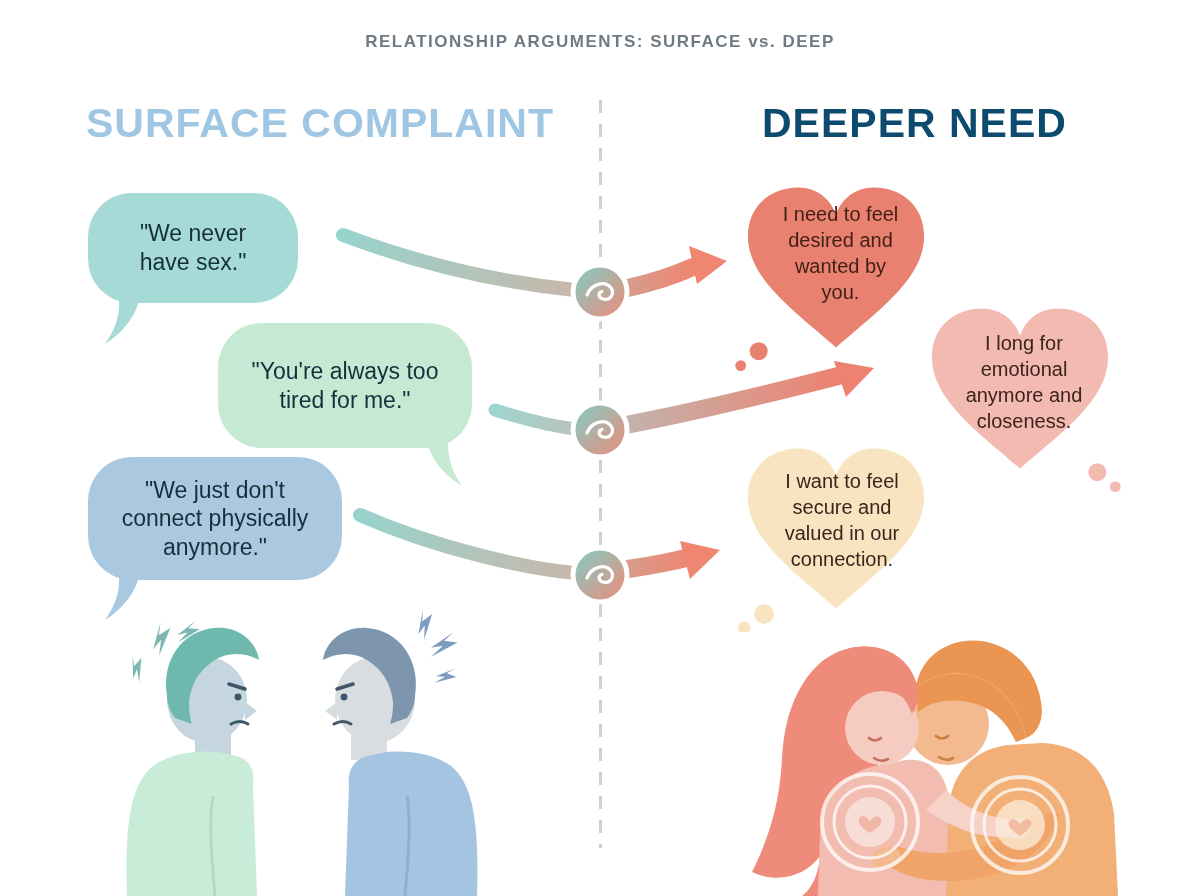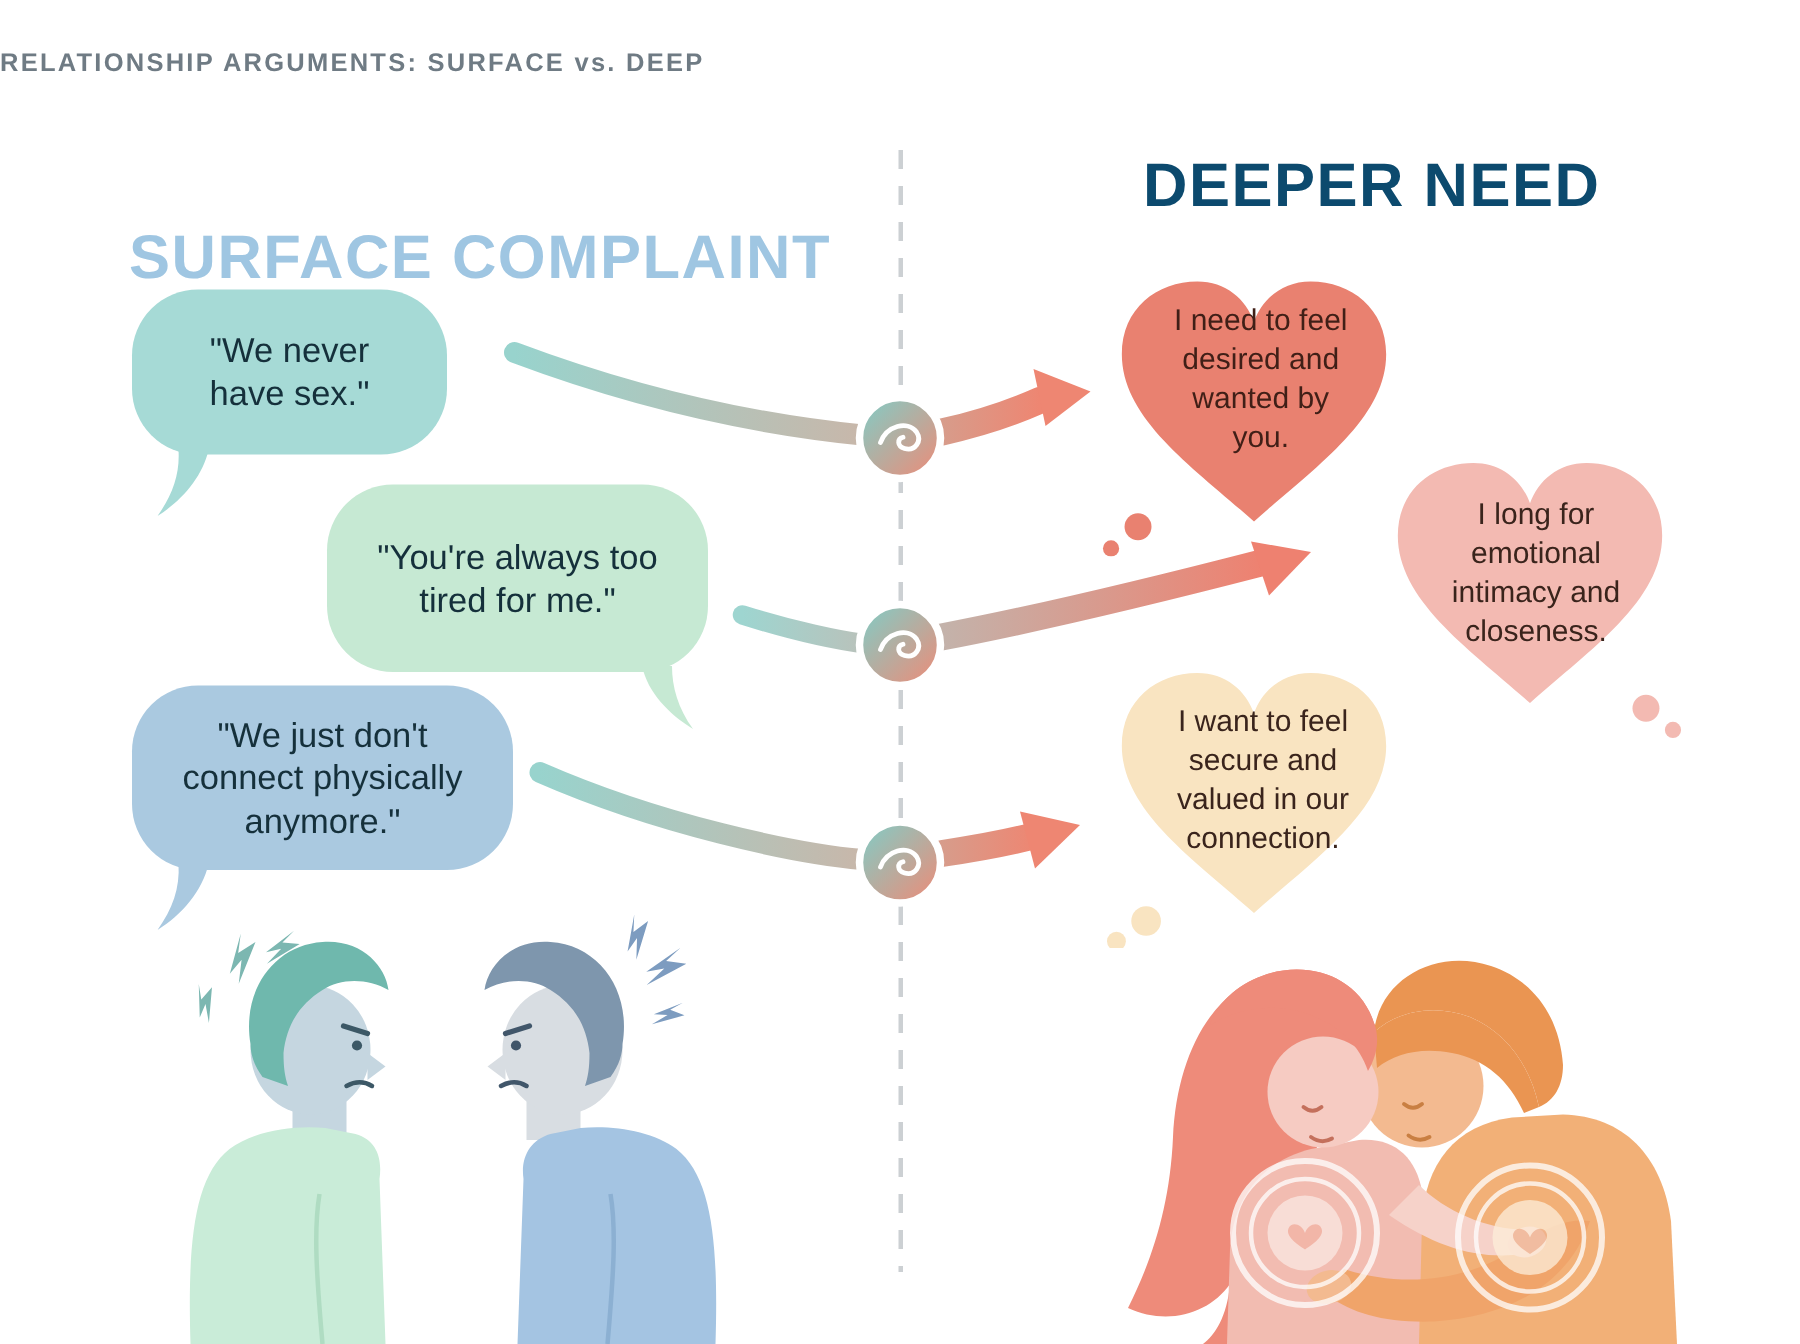"RELATIONSHIP ARGUMENTS: SURFACE vs. DEEP" .title { text-align: none -> center }
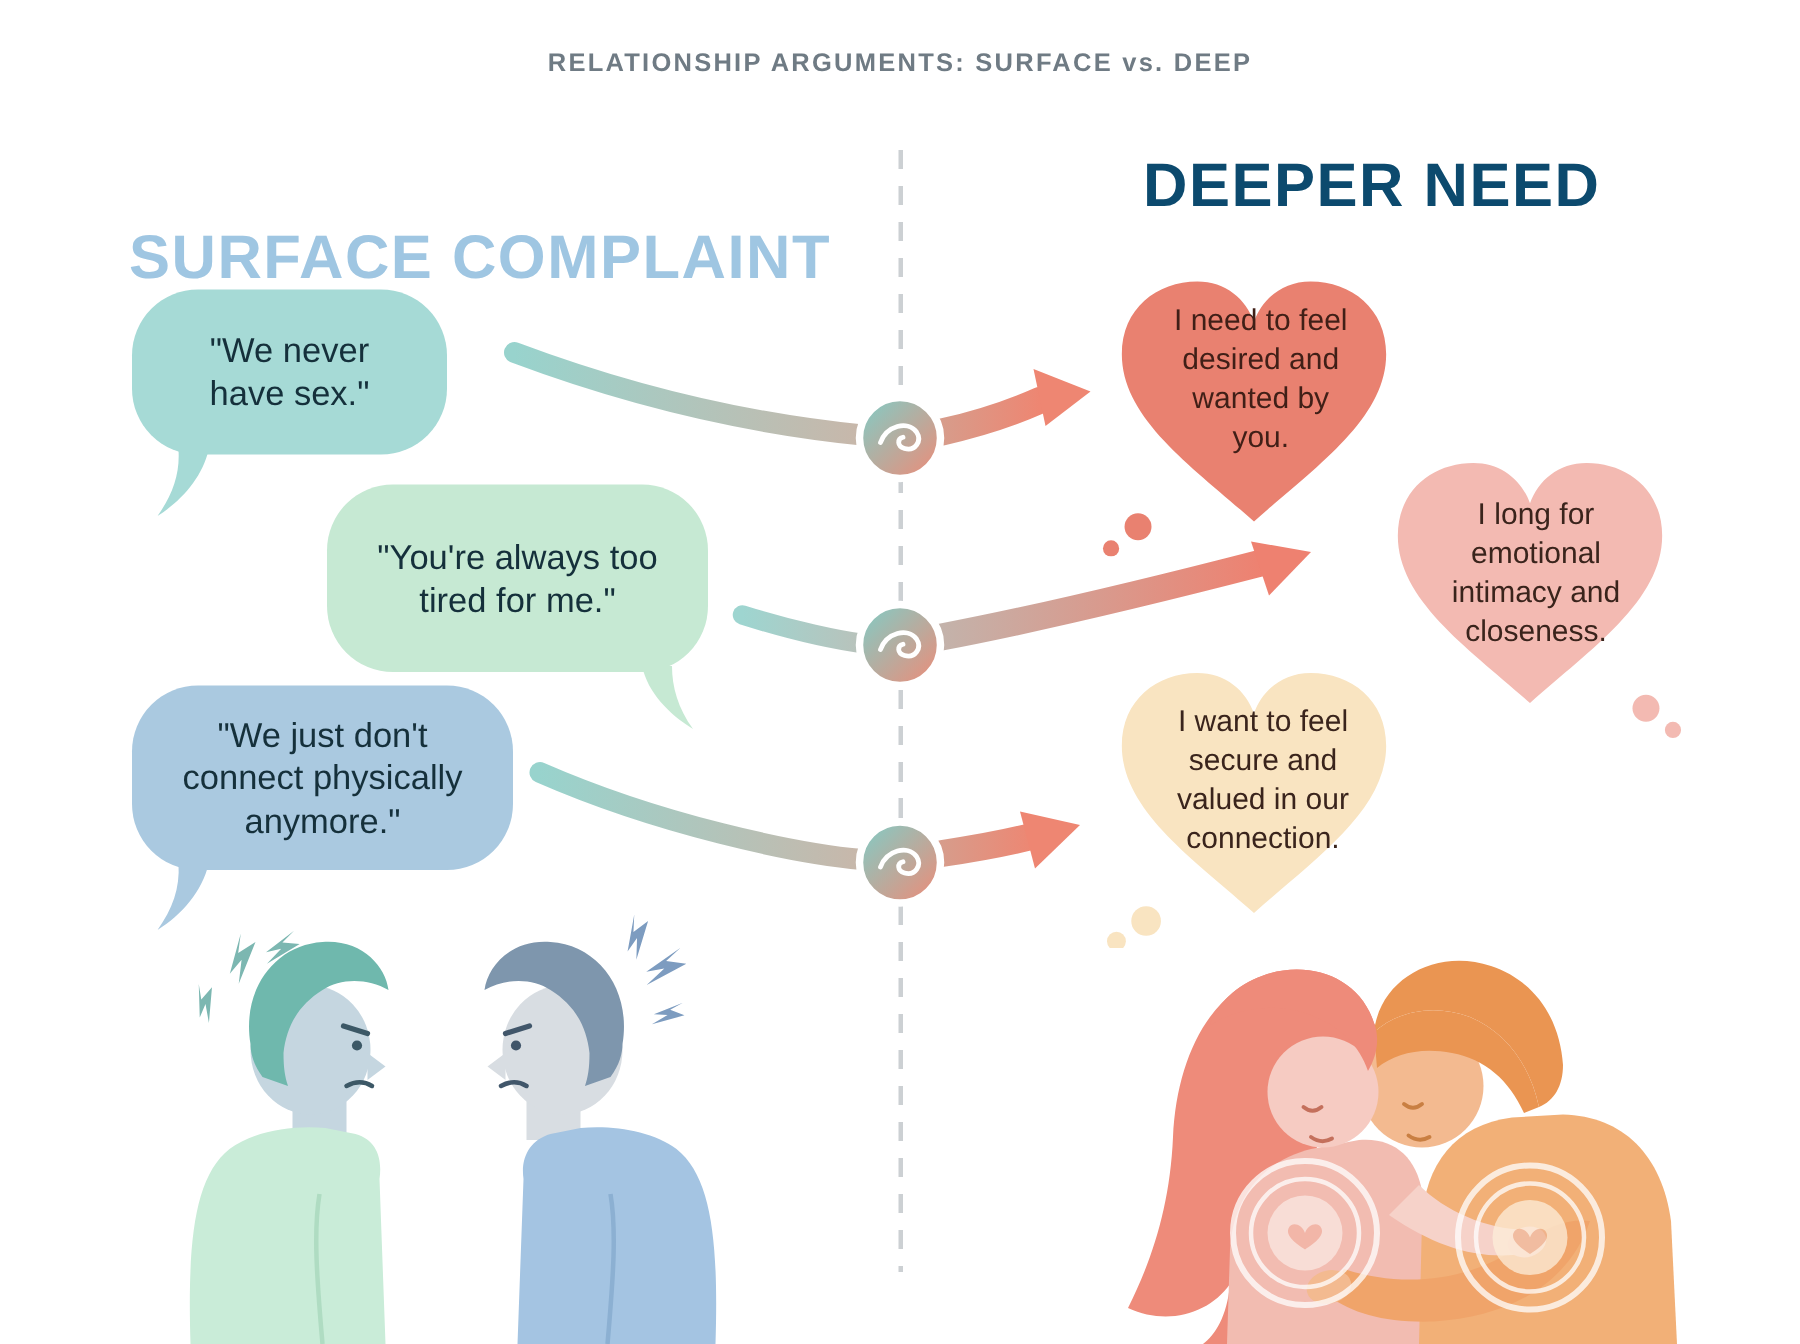"SURFACE COMPLAINT" .col-header.left { margin-top: 48px -> none }
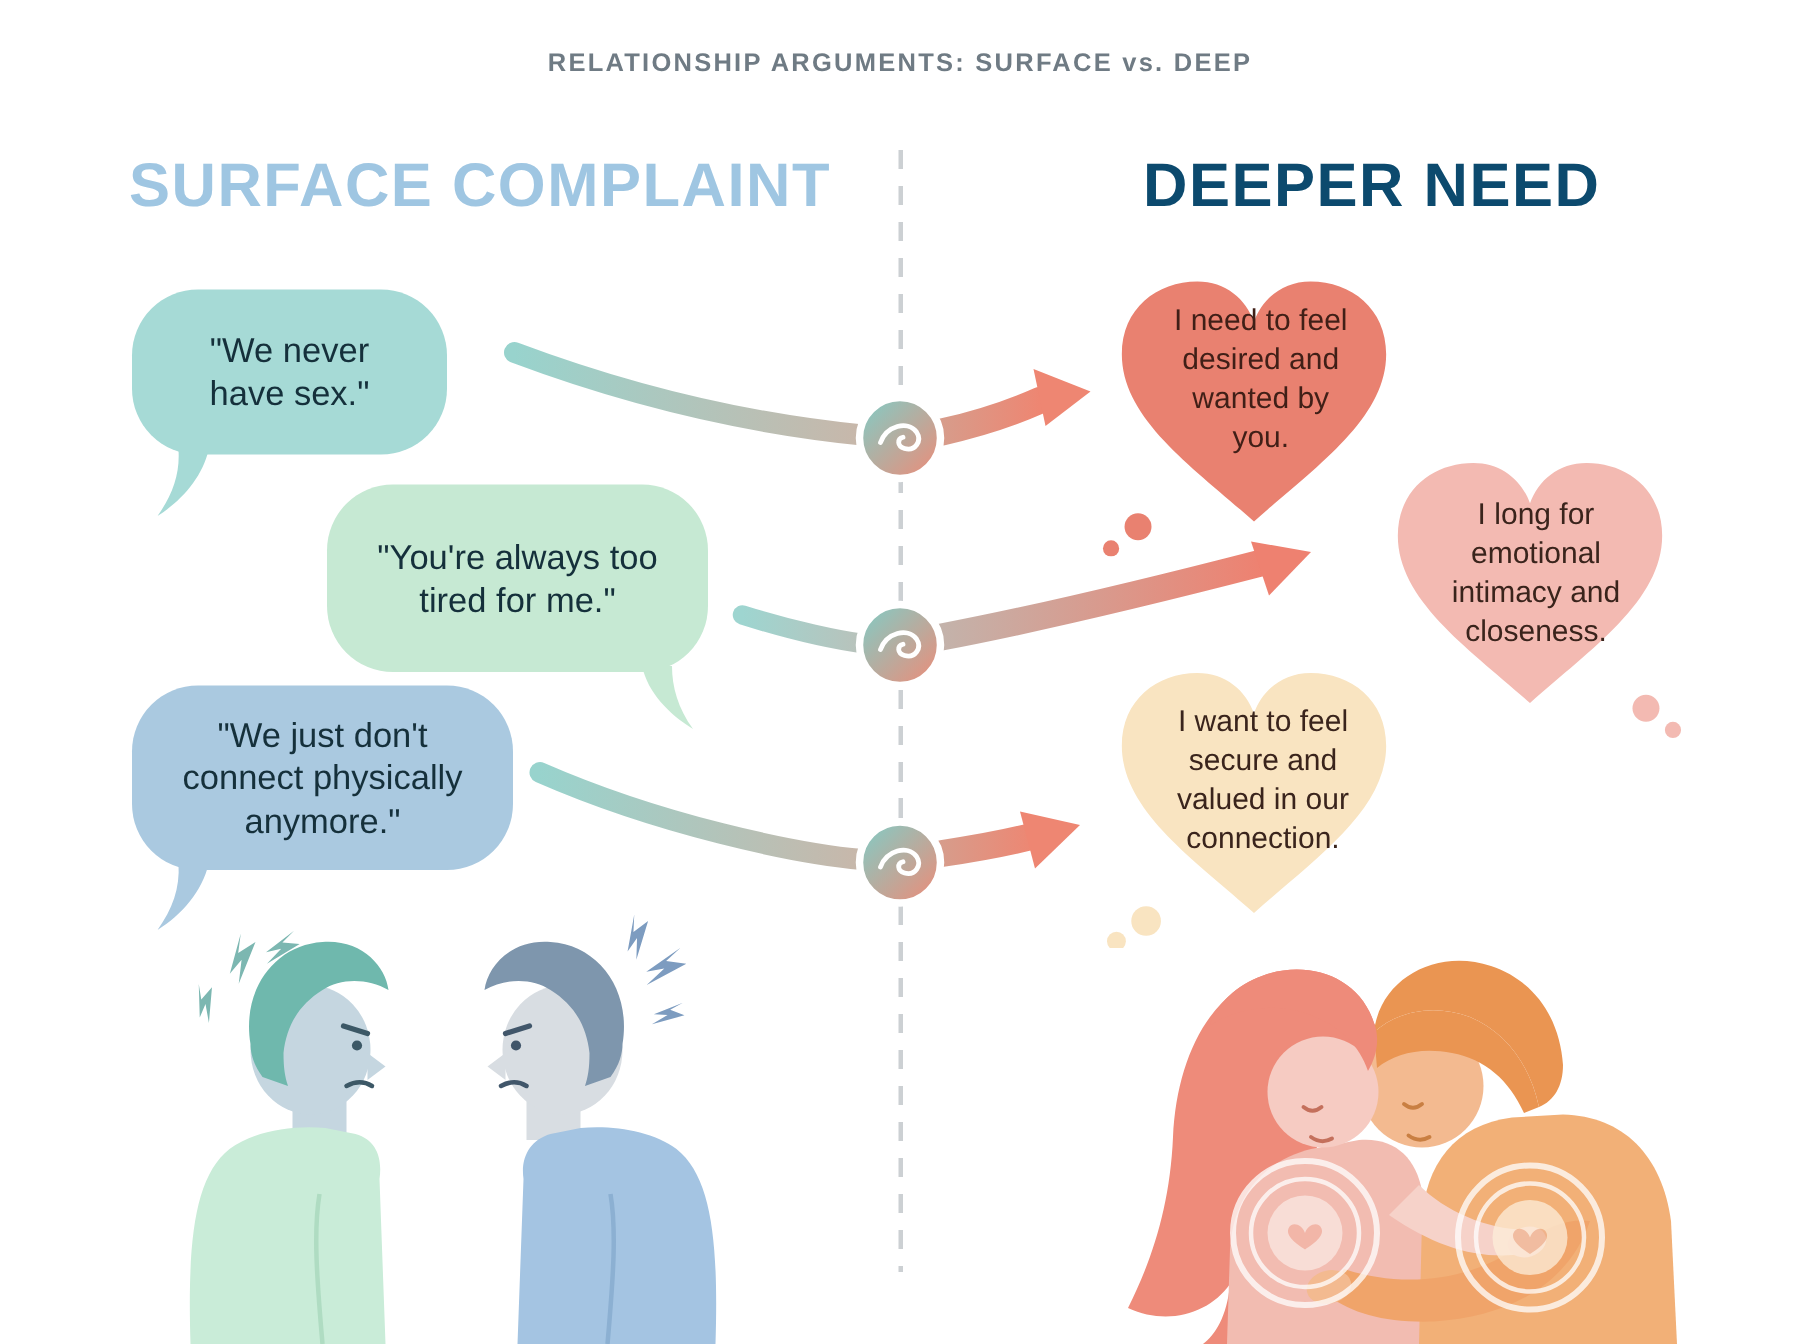"I long for" div.heart-text { text: intimacy -> anymore }
